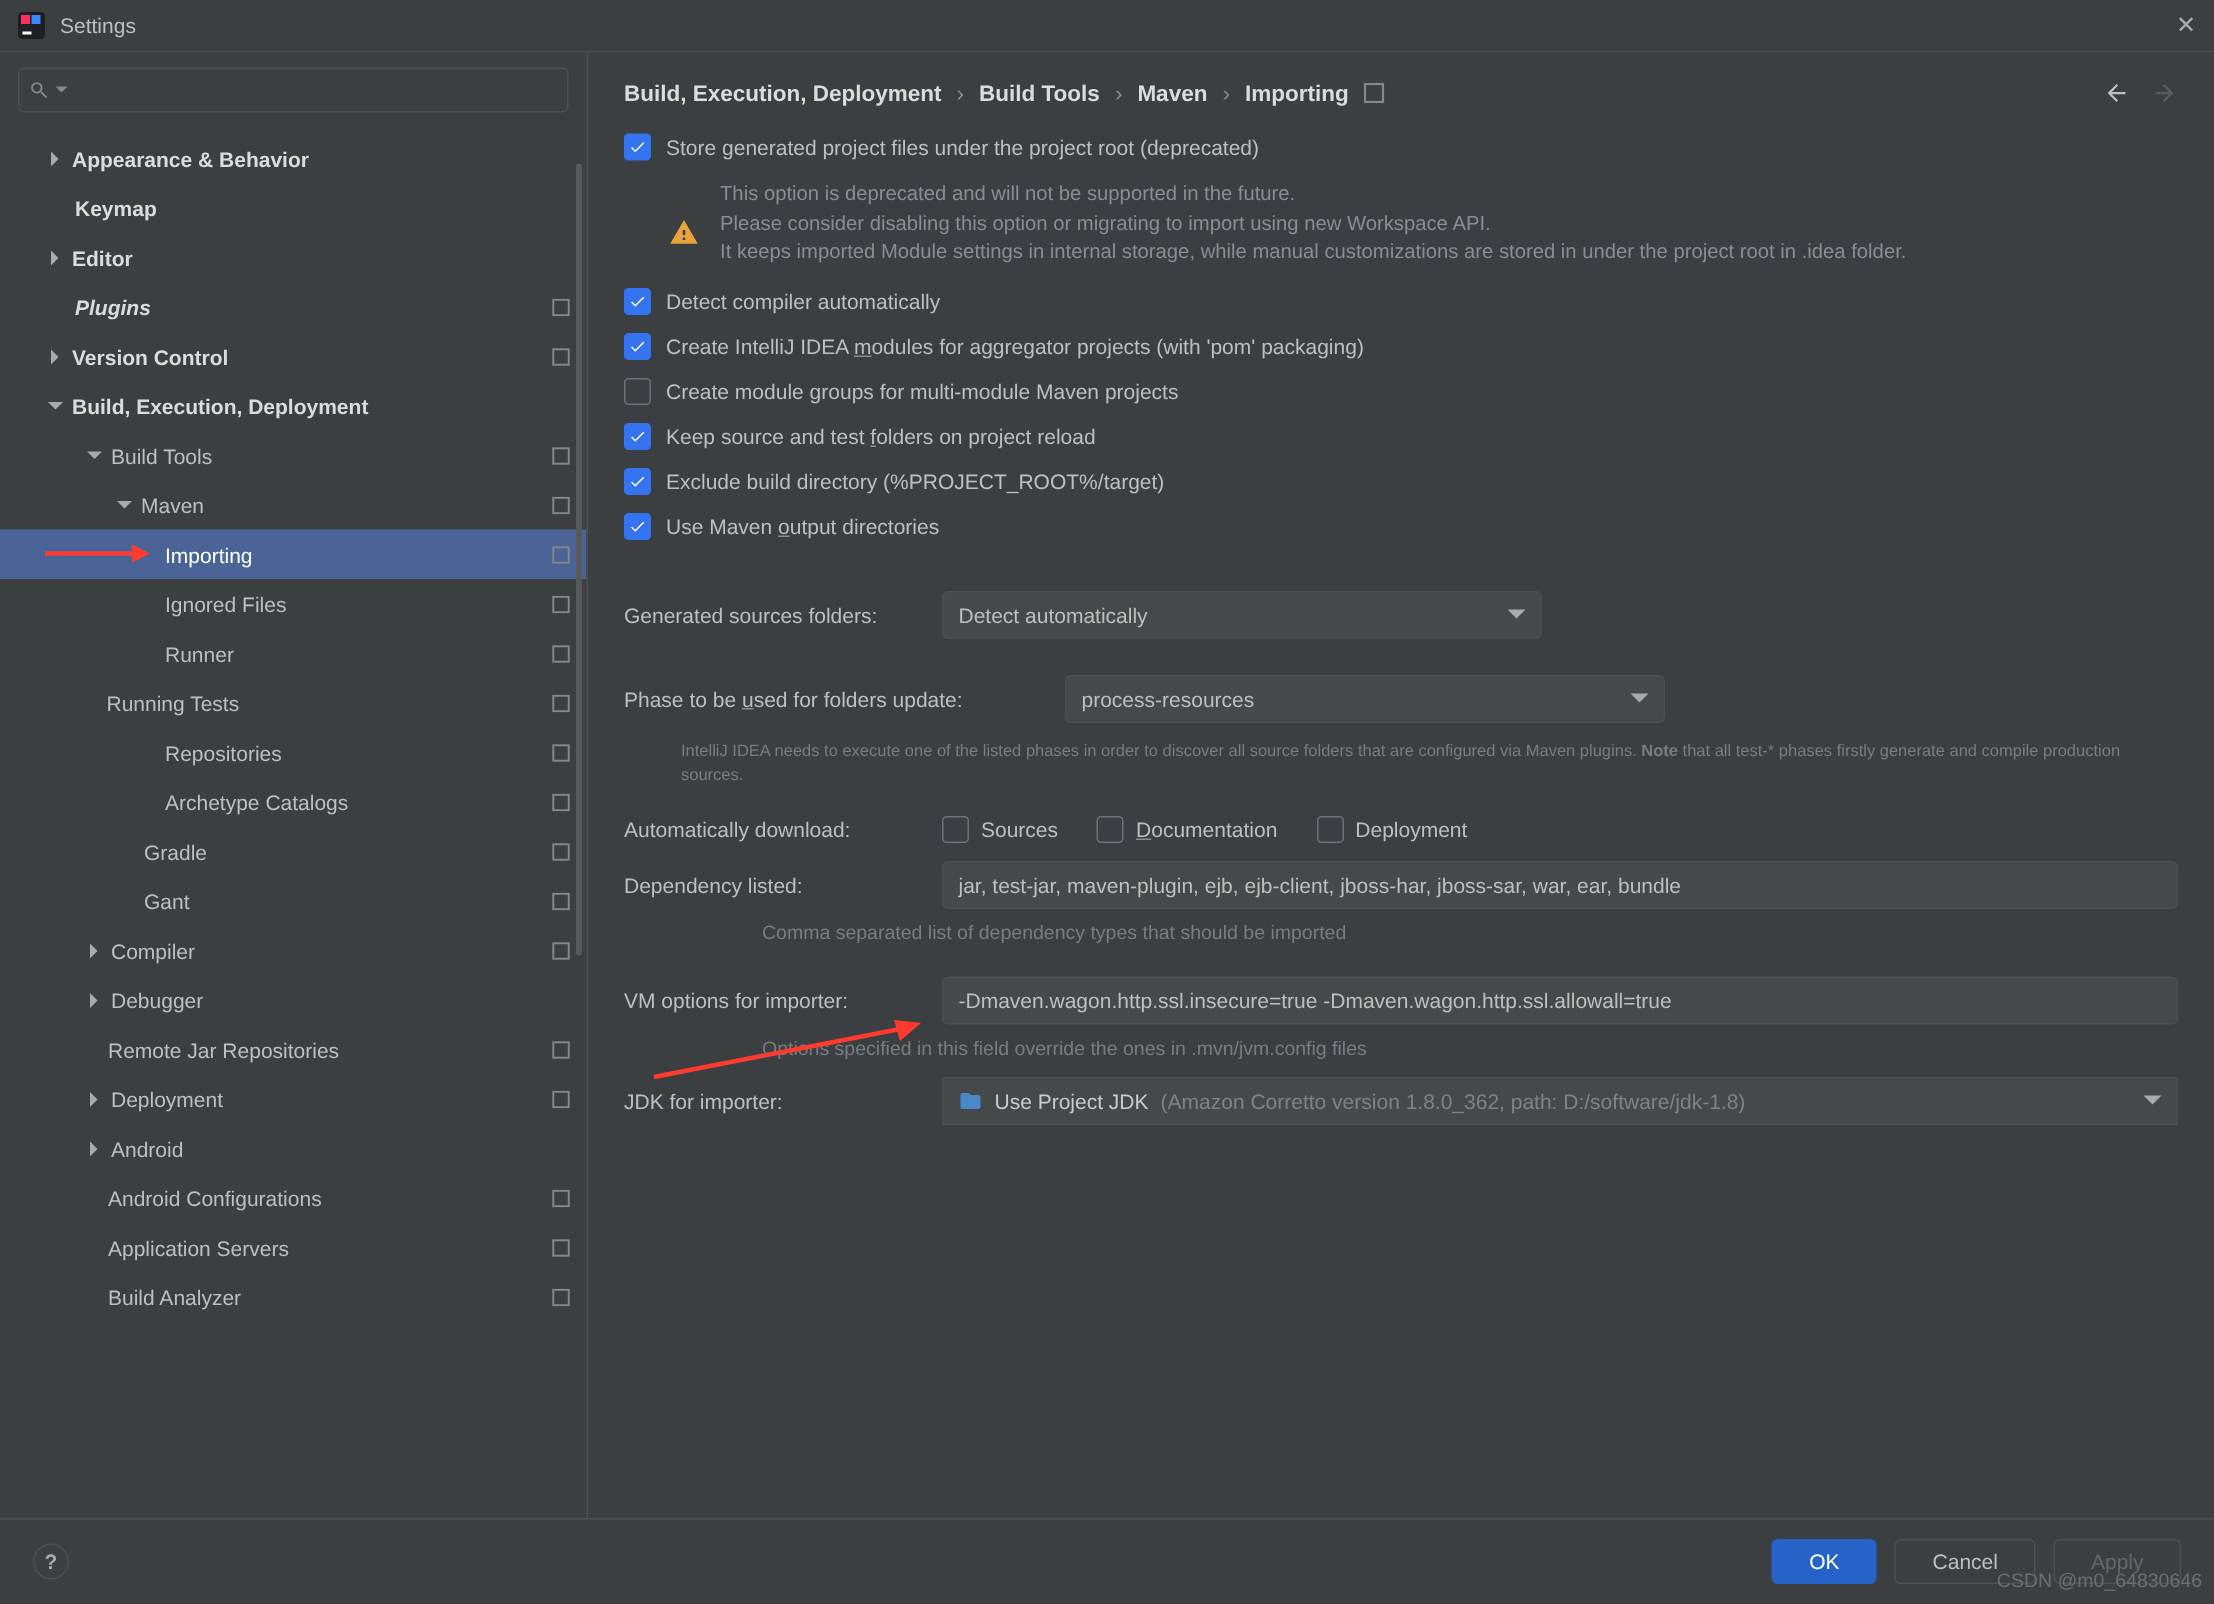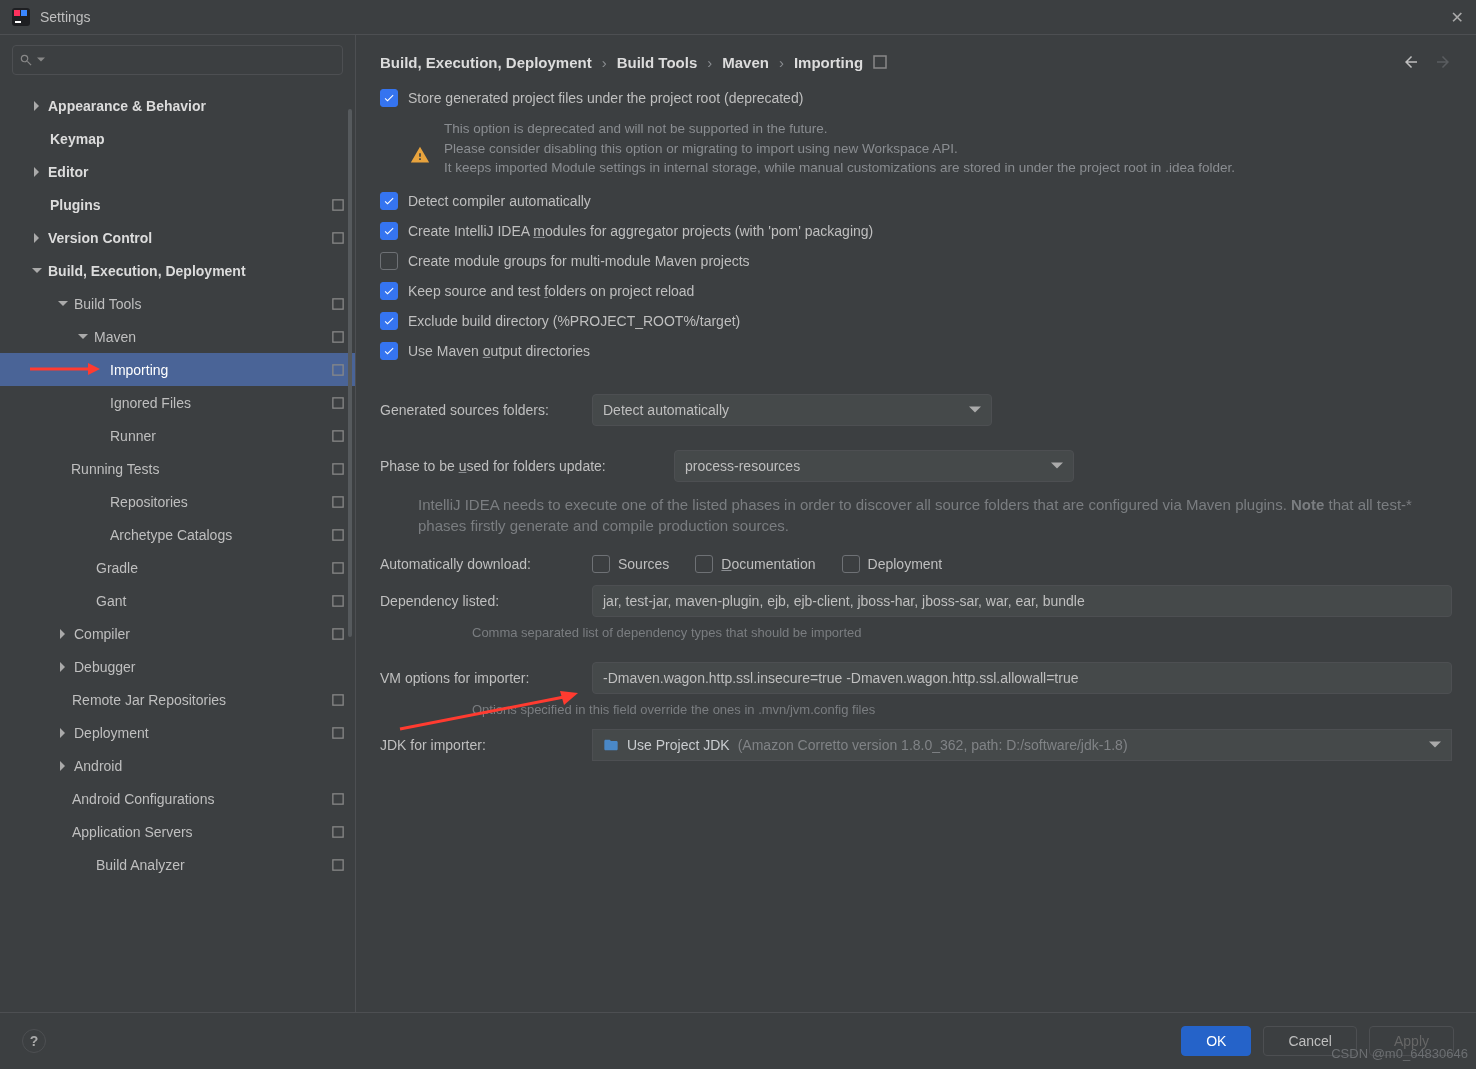"Appearance & Behavior" .sidebar { width: 356px -> 392px }
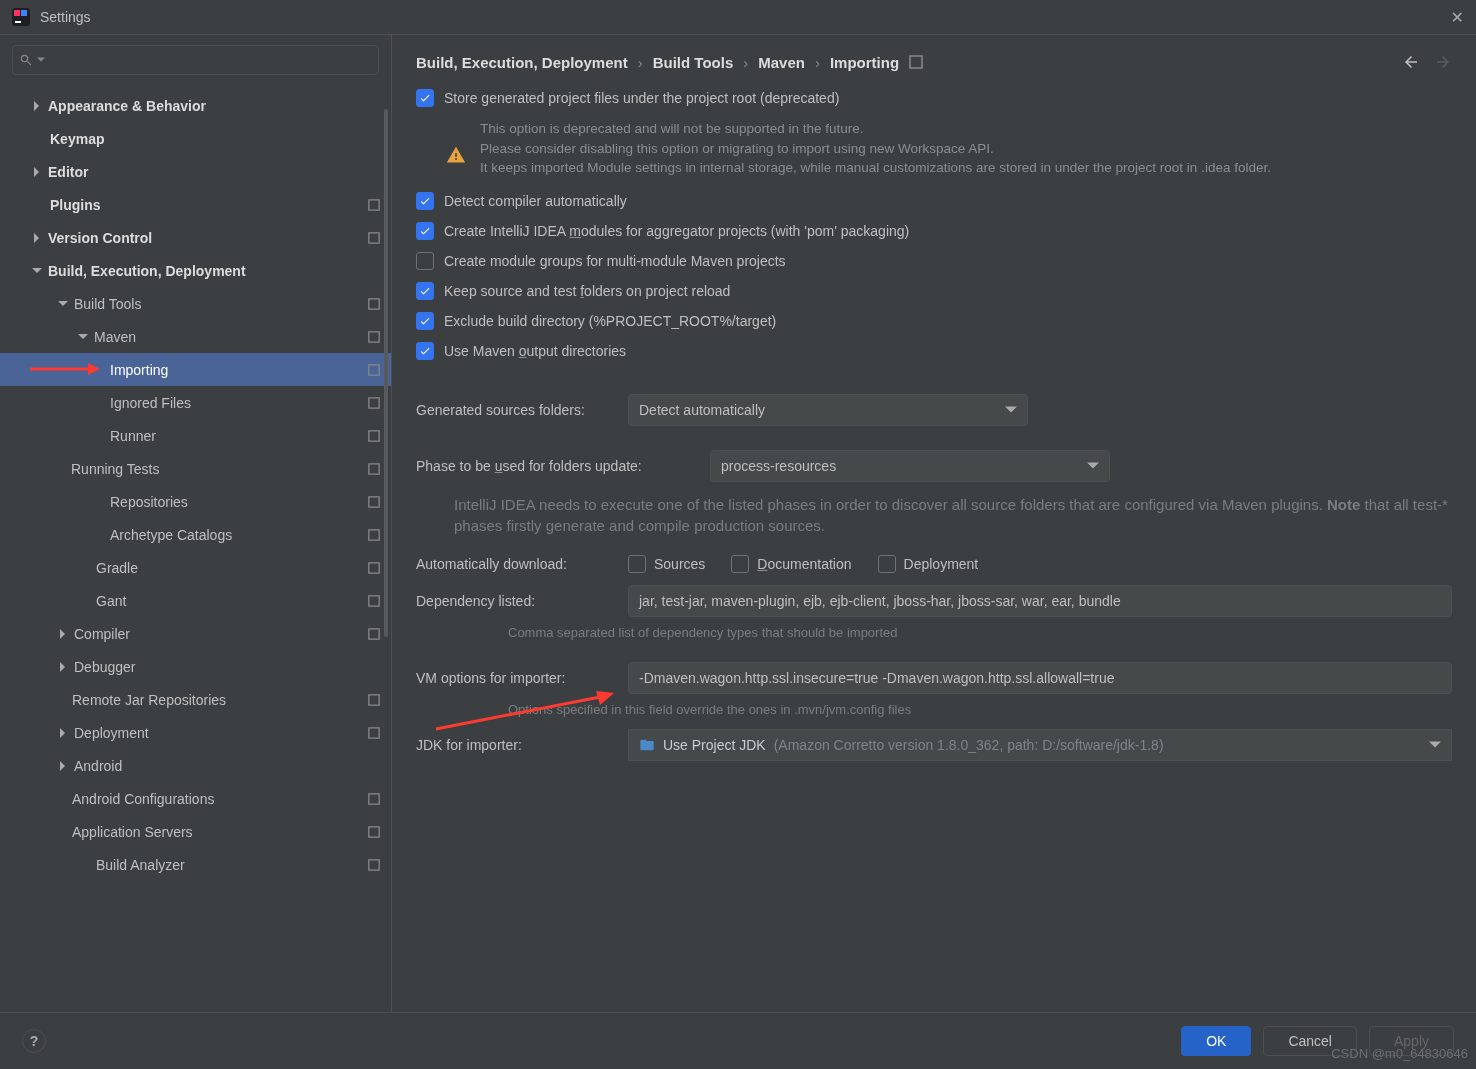"Plugins" div.tree-item { font-style: none -> italic }
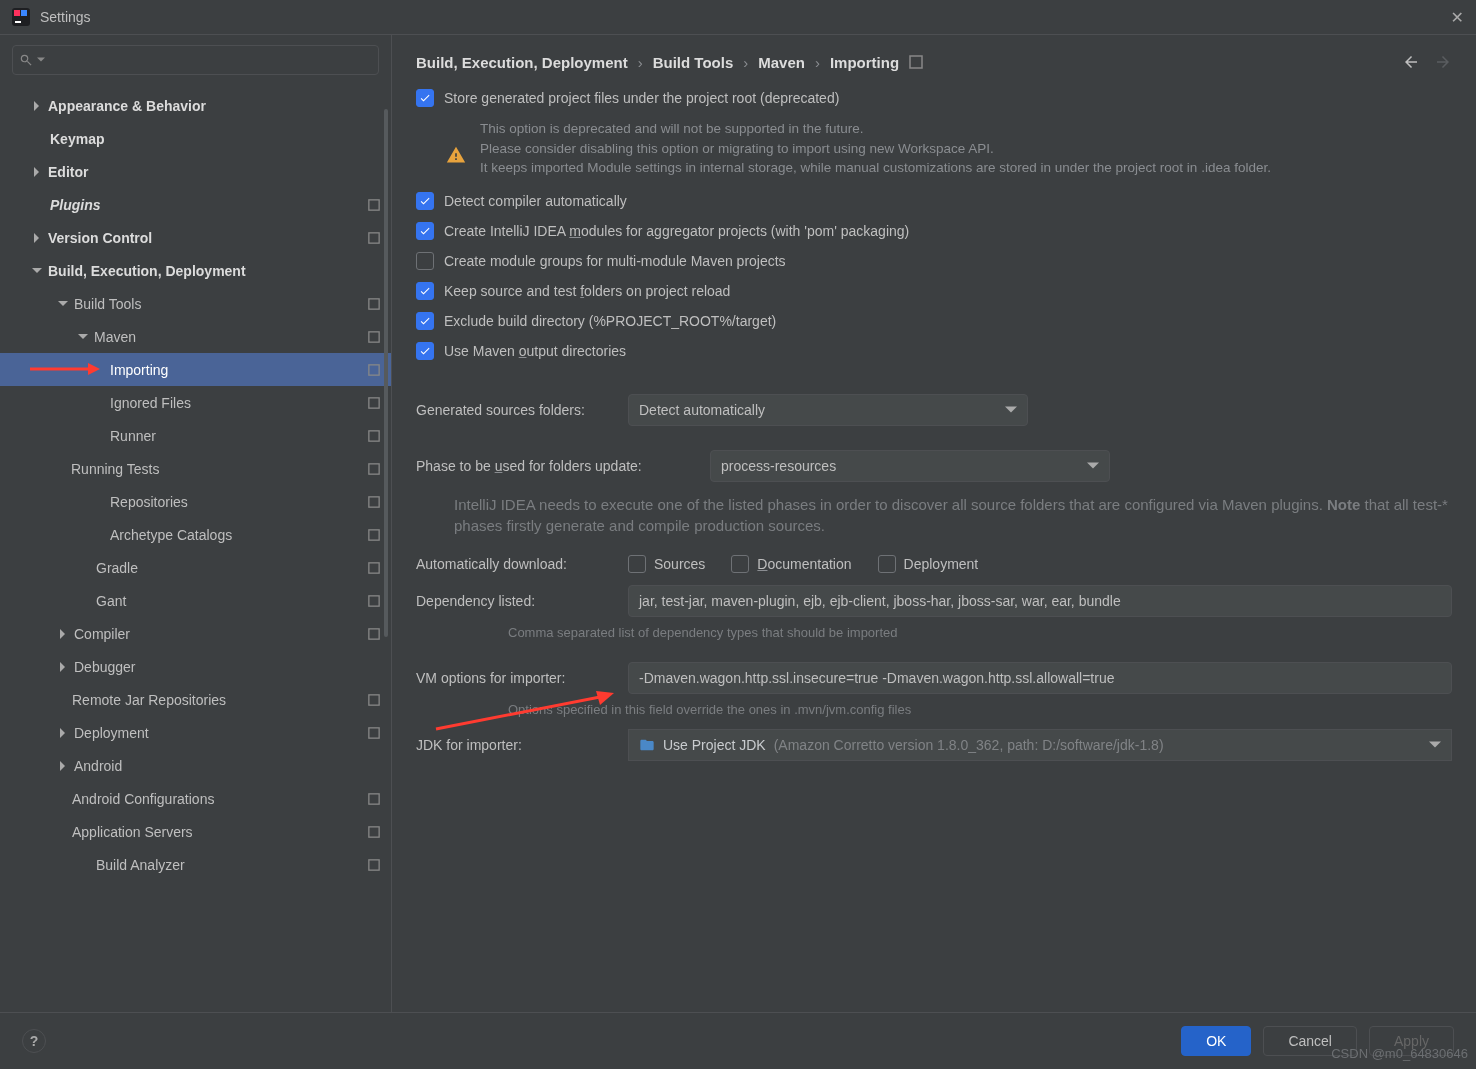"IntelliJ IDEA needs to execute" .hint { font-size: 15px -> 11px }
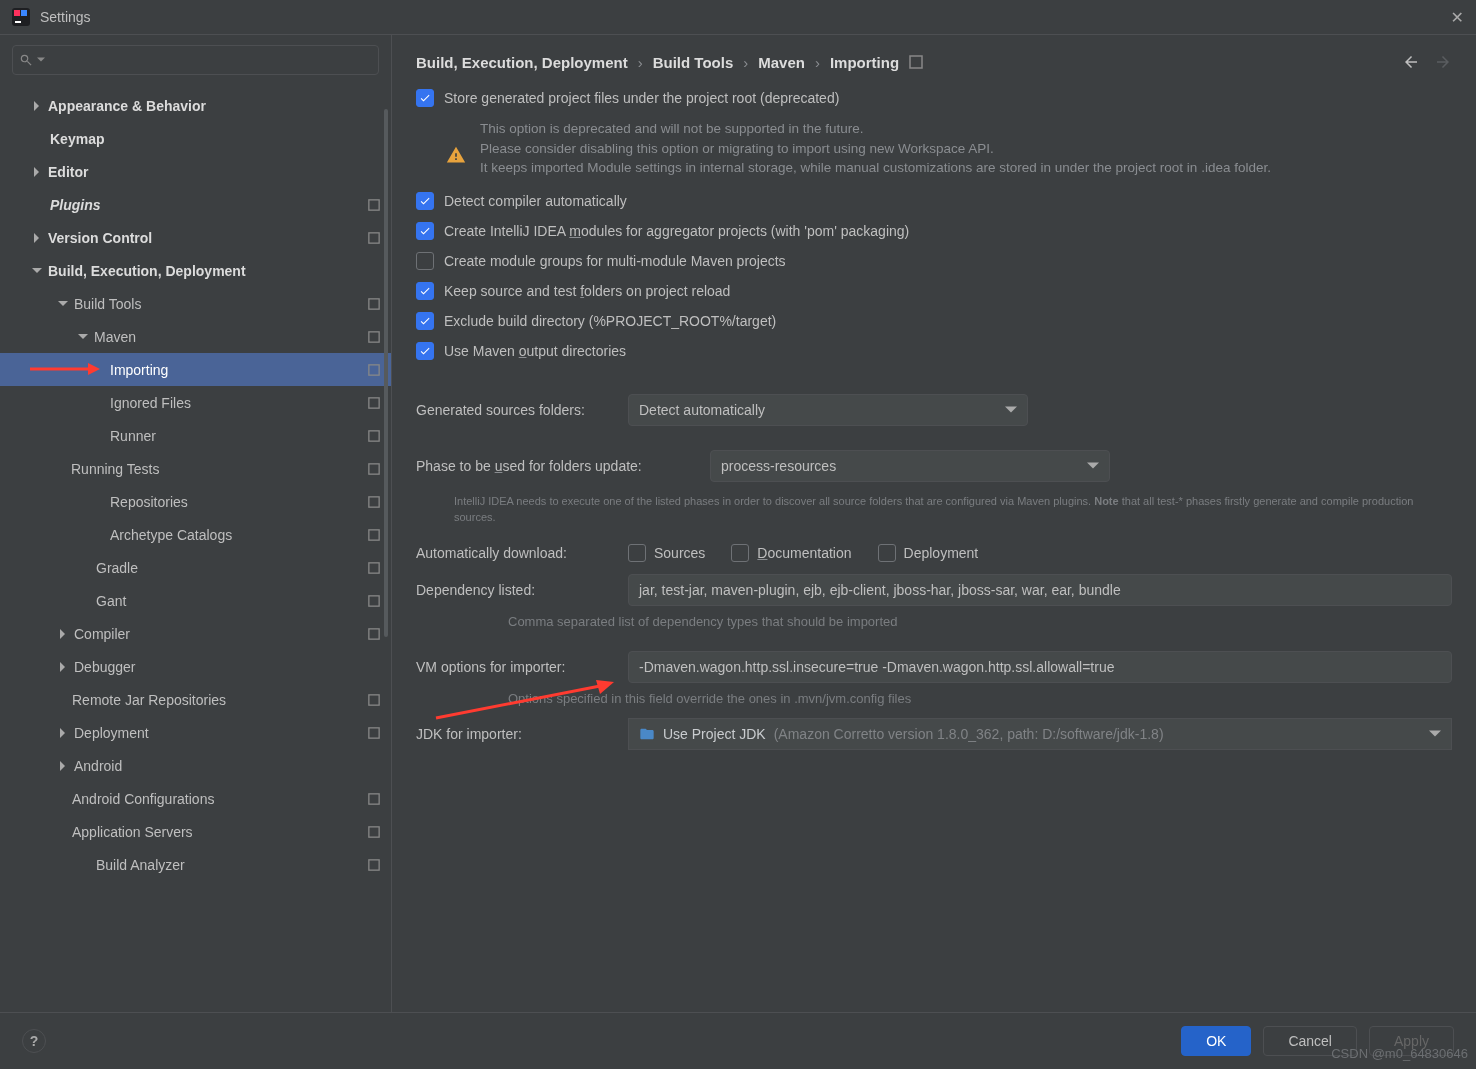"Build Analyzer" div.tree-item { margin-left: 24px -> none }
